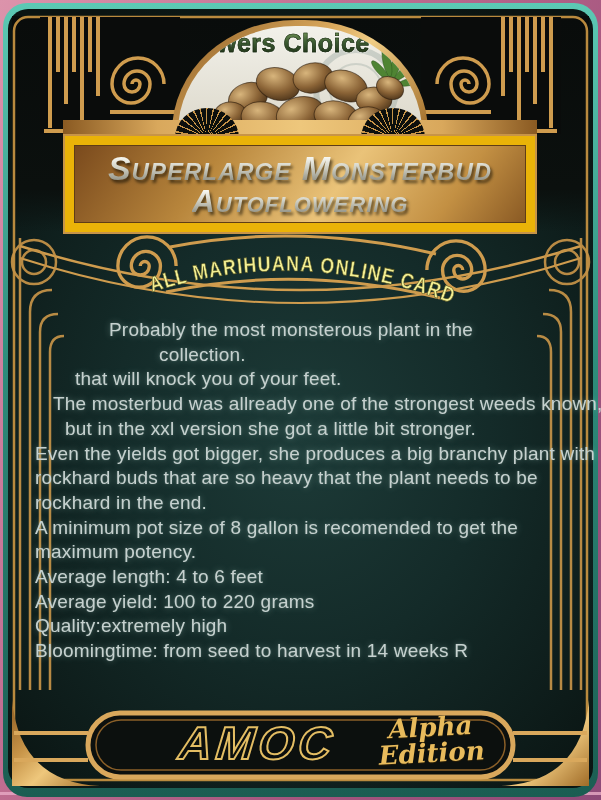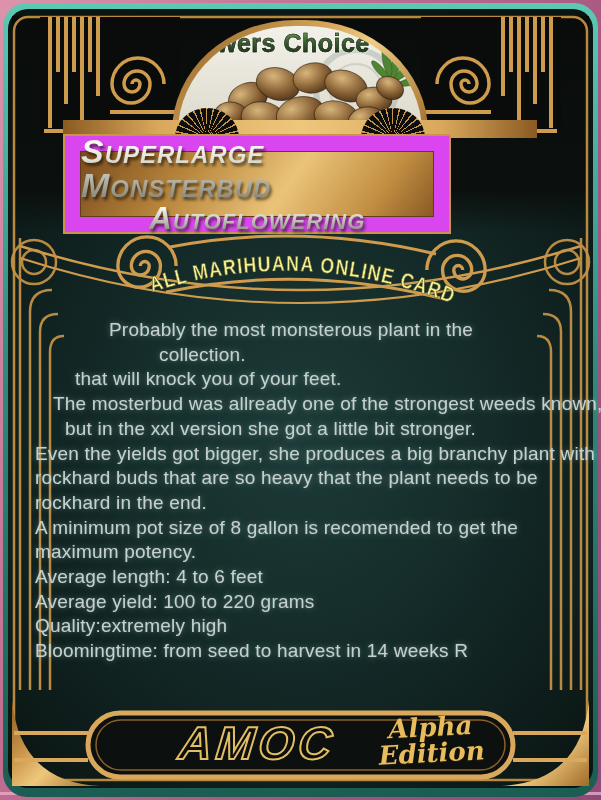"Superlarge Monsterbud" .title-frame { background: #d946ef -> #eab308; padding: 15px -> 9px; width: 388px -> 474px }
